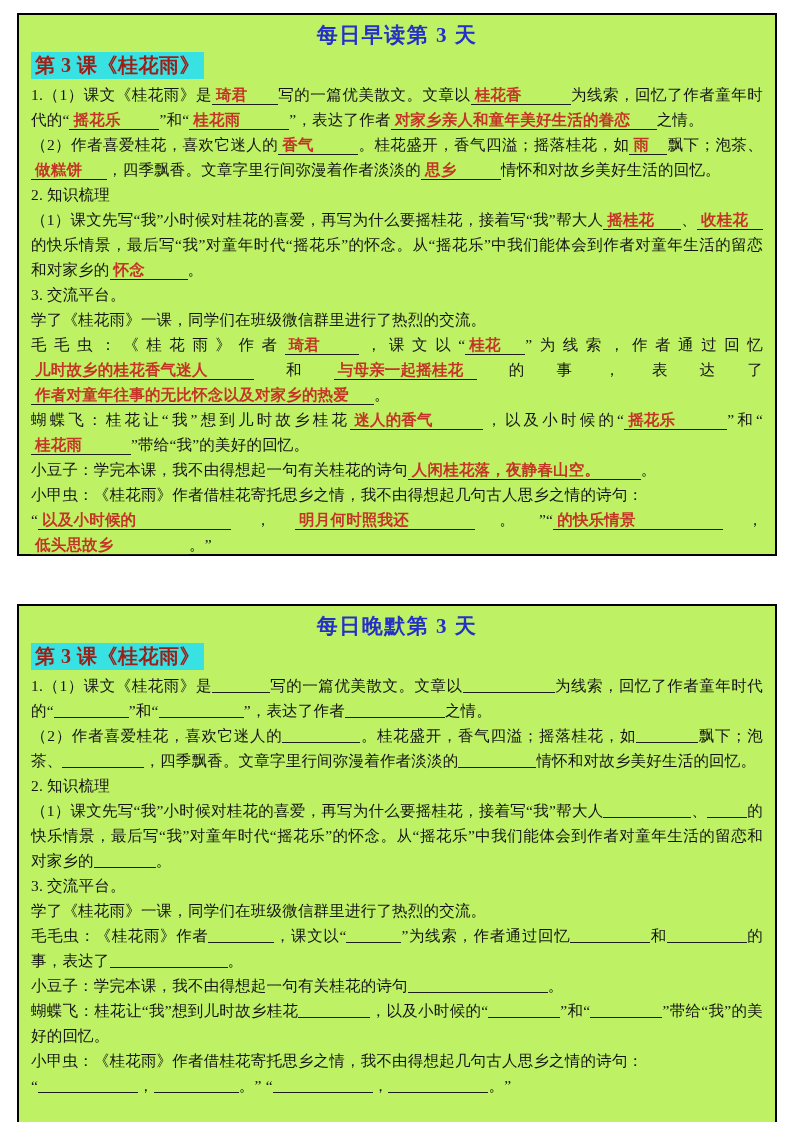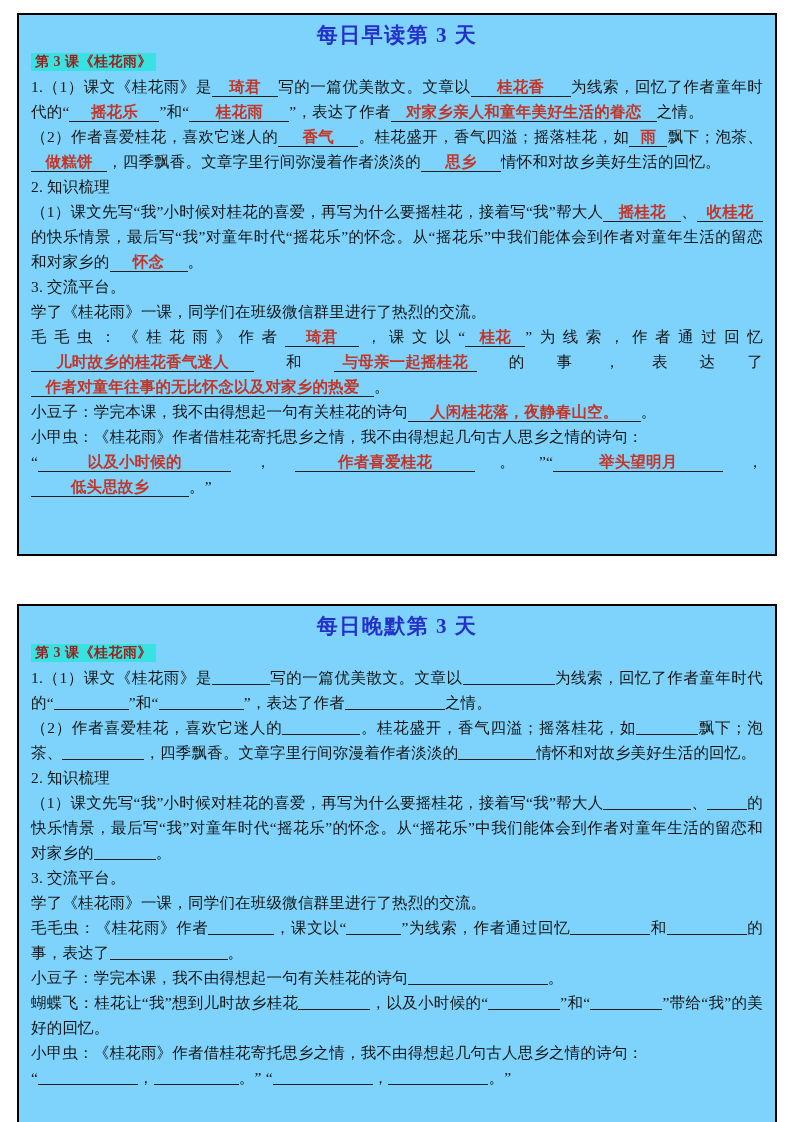"每日早读第 3 天" .sheet { background: #7dd3fc -> #bef264 }
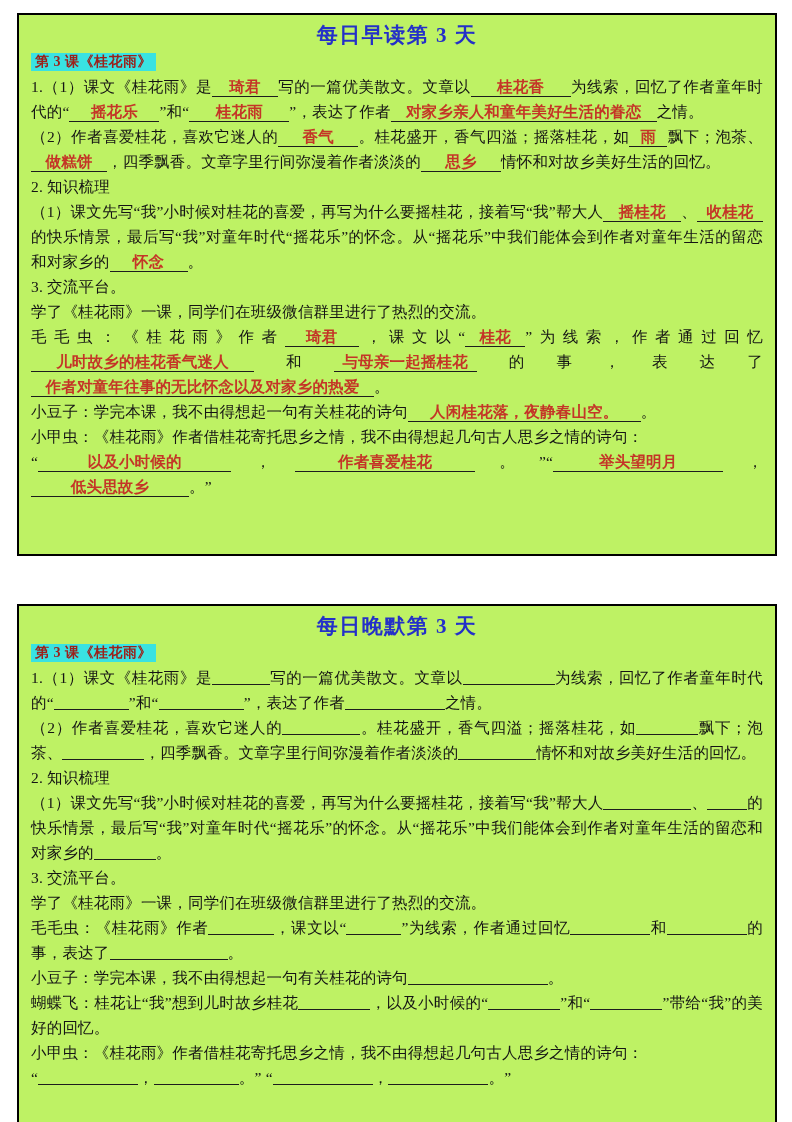"第 3 课《桂花雨》" .lesson { font-size: 14px -> 20px }
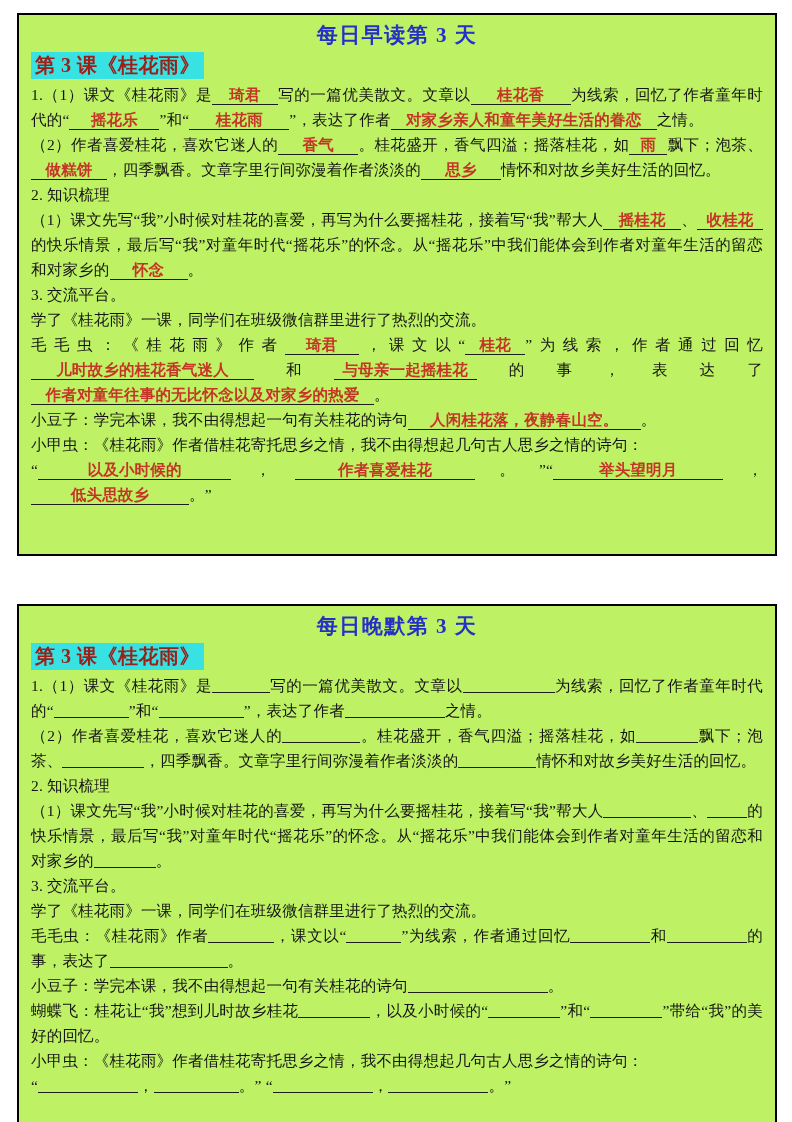"琦君" .ans { text-align: center -> left }
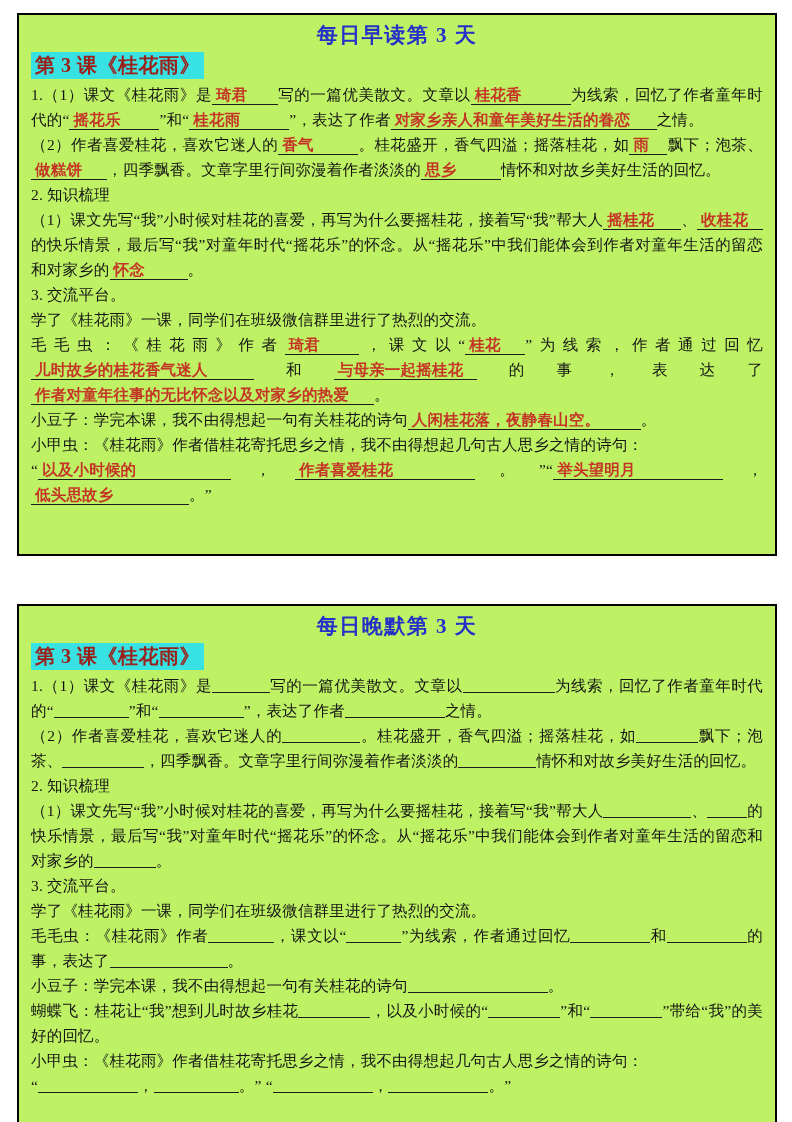"蝴蝶飞：桂花让“我”想到儿时故乡桂花 迷人的香气 ，以及小时候的“ 摇花乐" p { html: none -> <p><span>蝴蝶飞：桂花让“我”想到儿时故乡桂花</span><span>迷人的香气</span><span>，以及小时候的“</span><span>摇花乐</span><span>”和“</span><span>桂花雨</span><span>”带给“我”的美好的回忆。</span></p> }
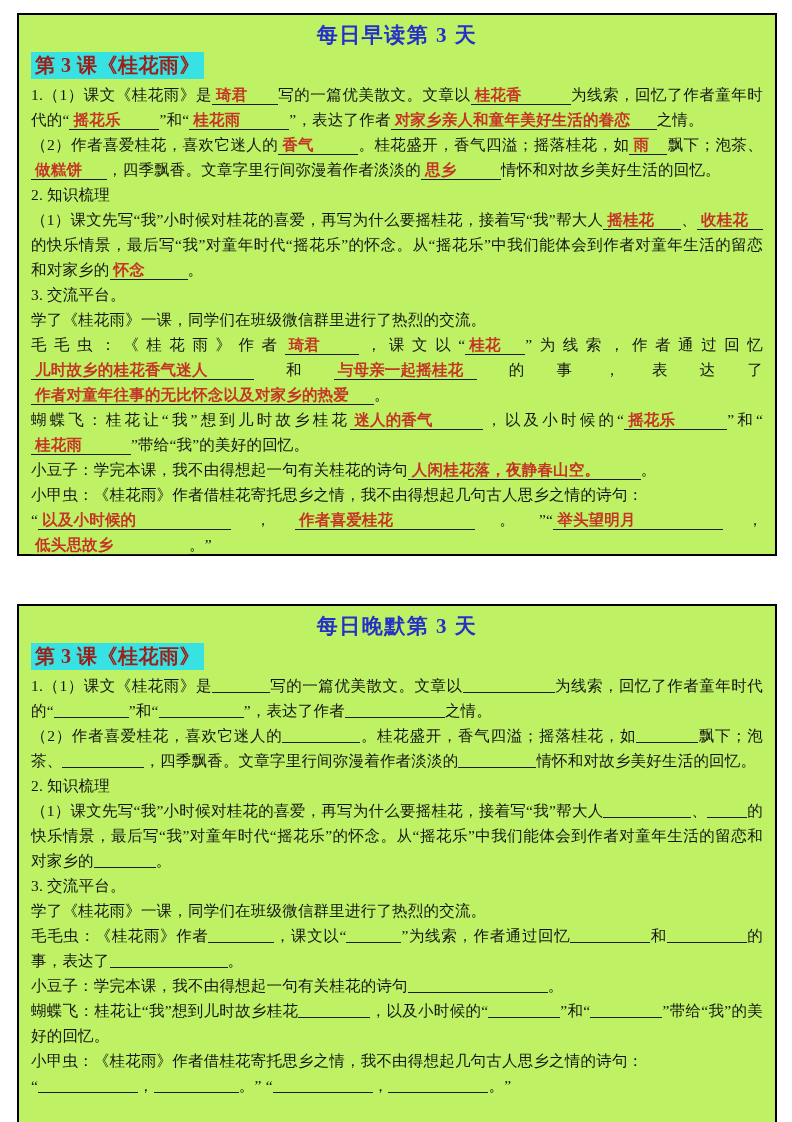"作者喜爱桂花" span.ans { text: 作者喜爱桂花 -> 明月何时照我还 }
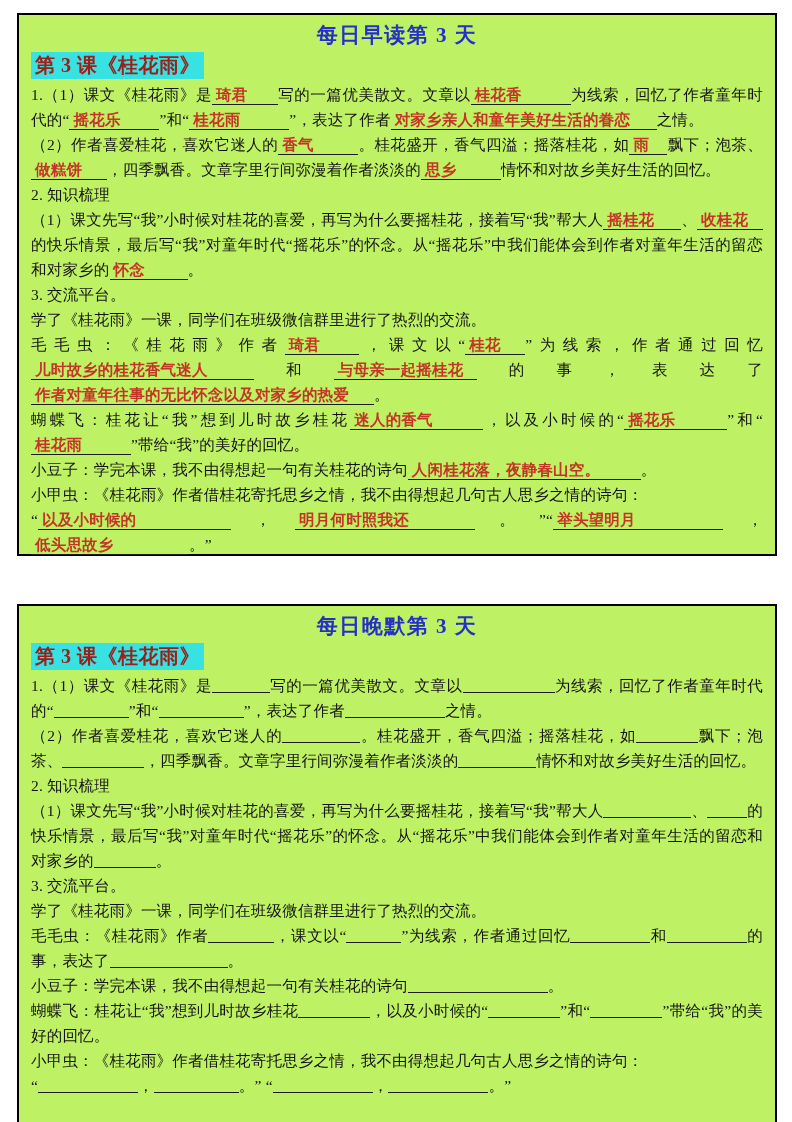"举头望明月" span.ans { text: 举头望明月 -> 的快乐情景 }
